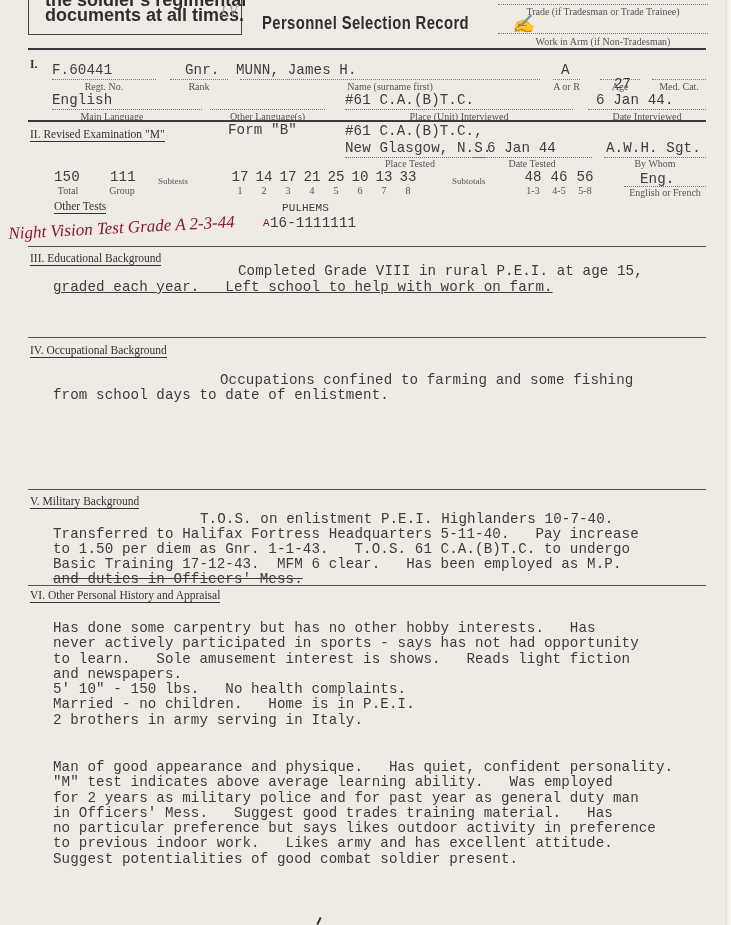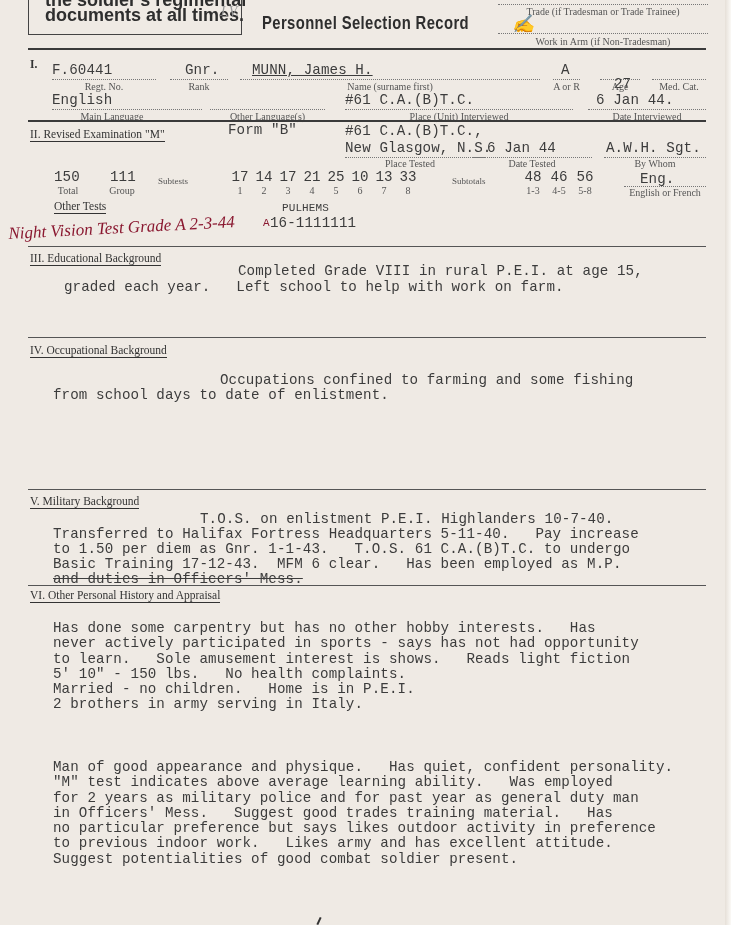"MUNN, James H." div.abs { left: 252px -> 236px; text-decoration: underline -> none }
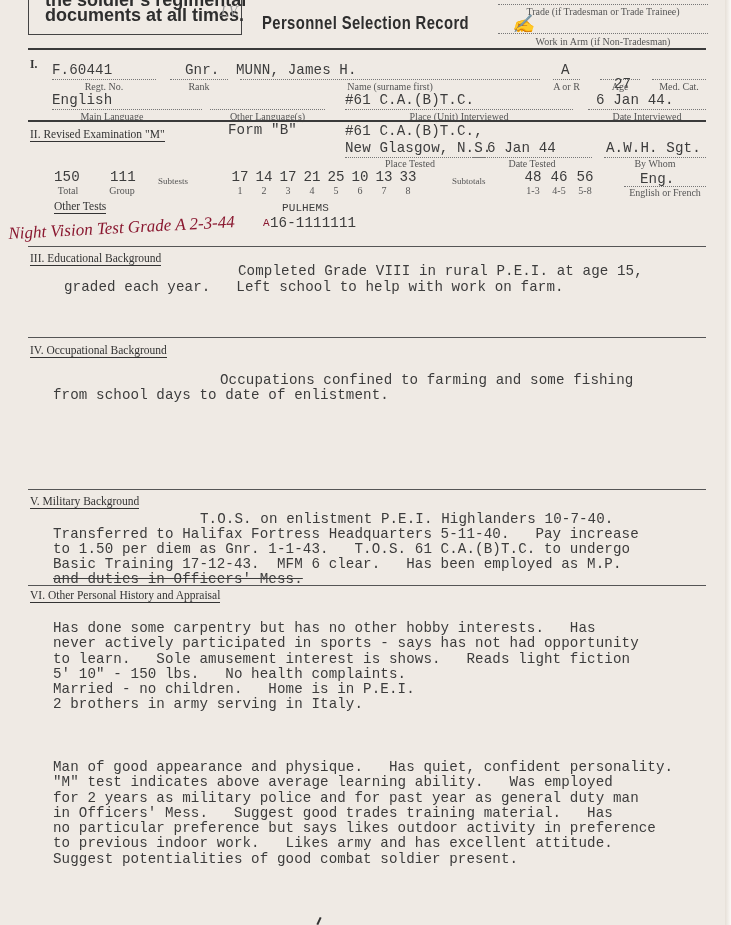"graded each year. Left school" div.abs { left: 64px -> 53px; text-decoration: none -> underline }
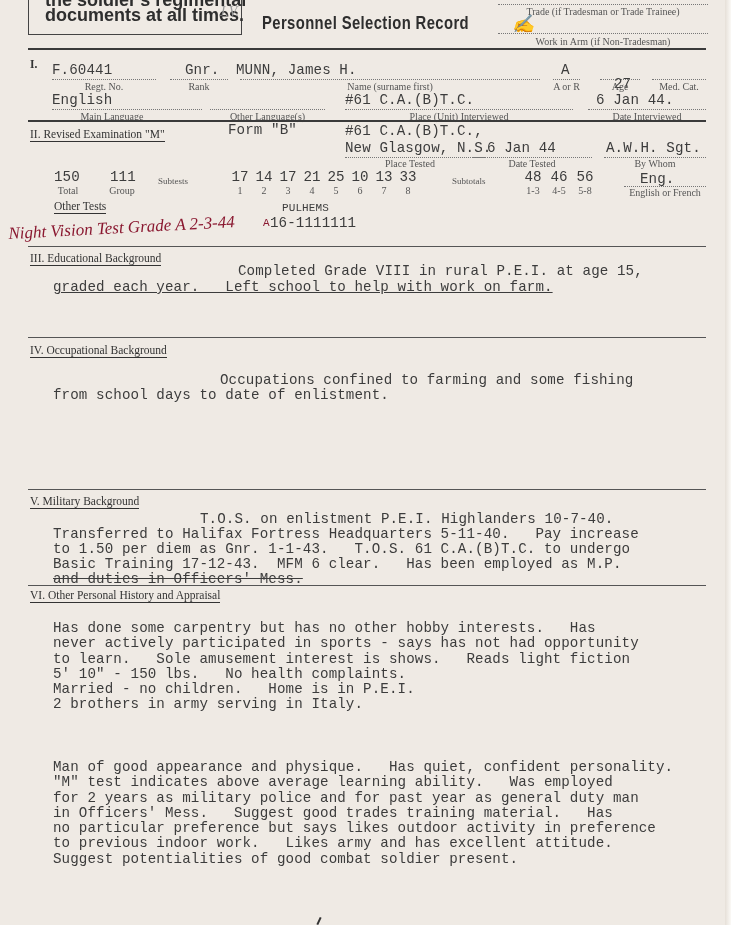"and newspapers." div.tw { html: none -> <div>and newspapers.</div> }
